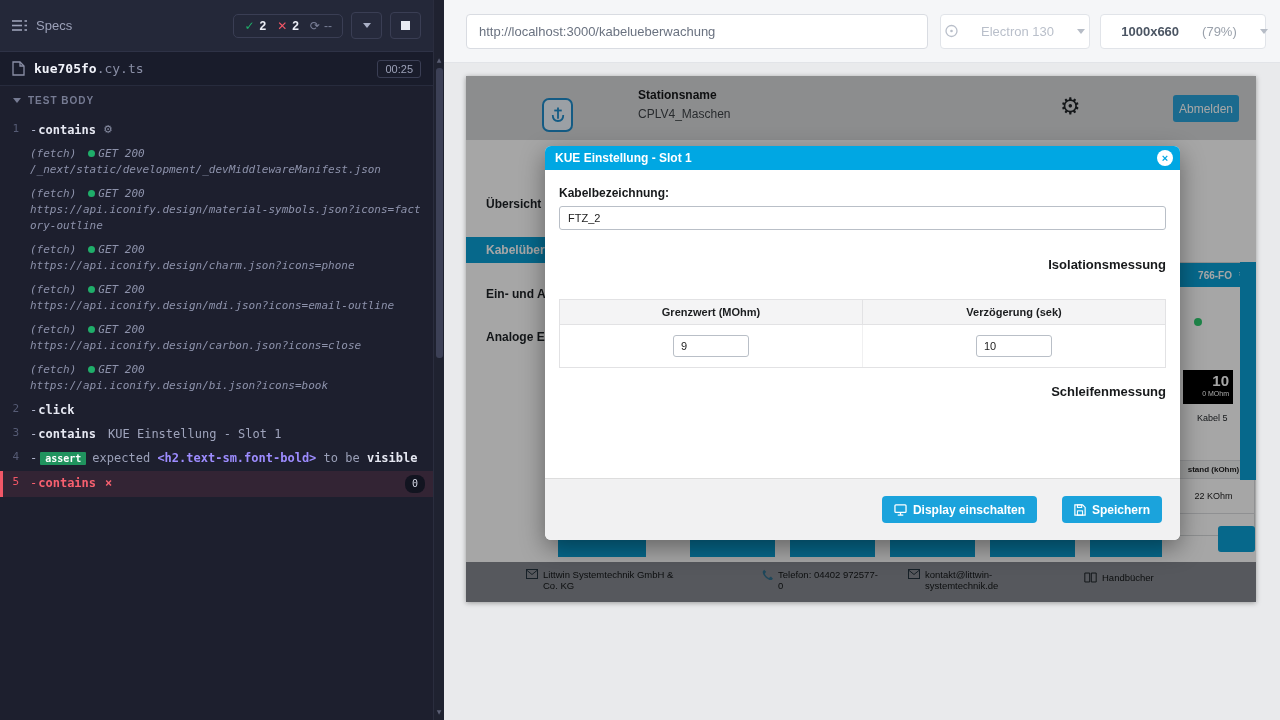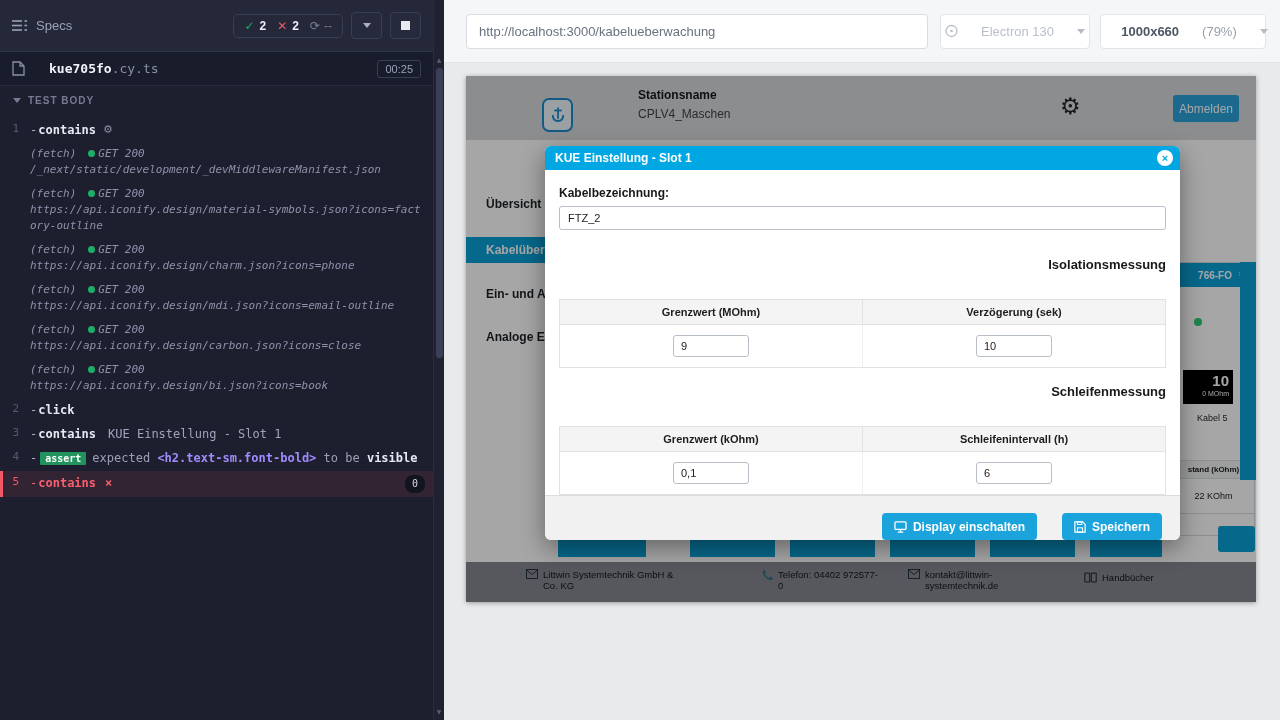"kue705fo.cy.ts" .spec-row { gap: 24px -> 9px }
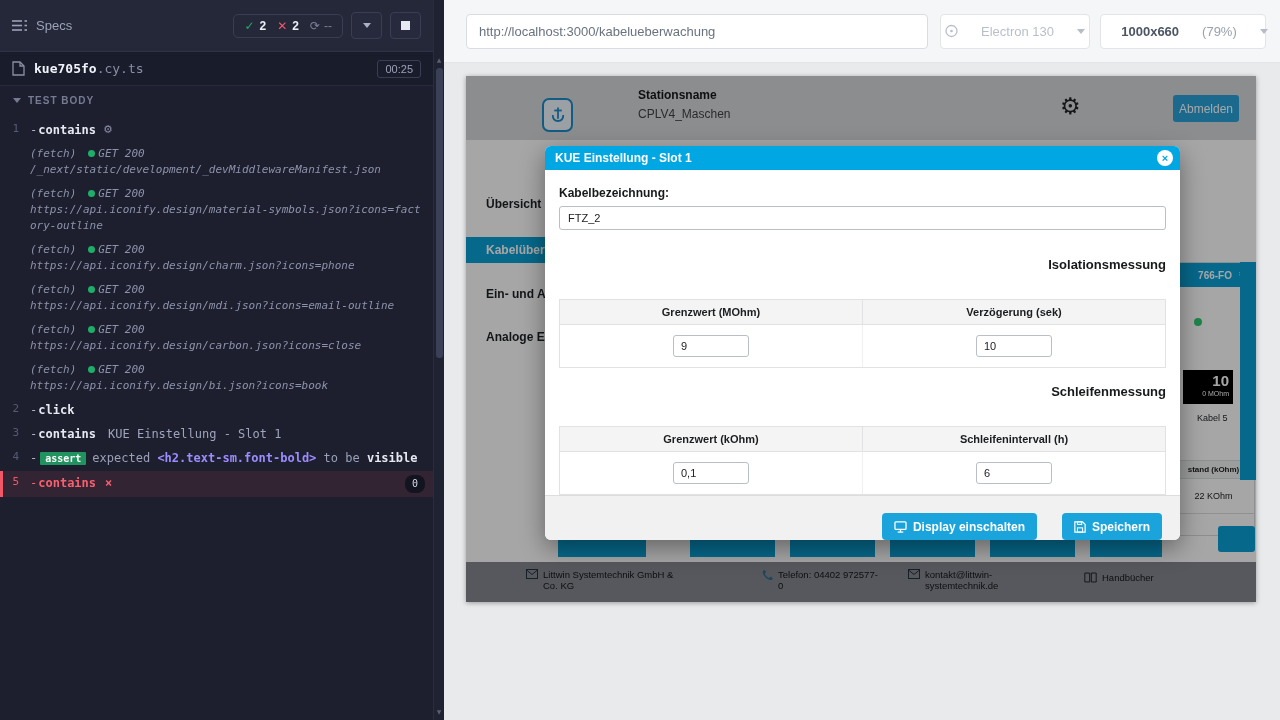"Kabelbezeichnung:" .modal-body { padding: 12px 14px 0 -> 12px 14px 12px }
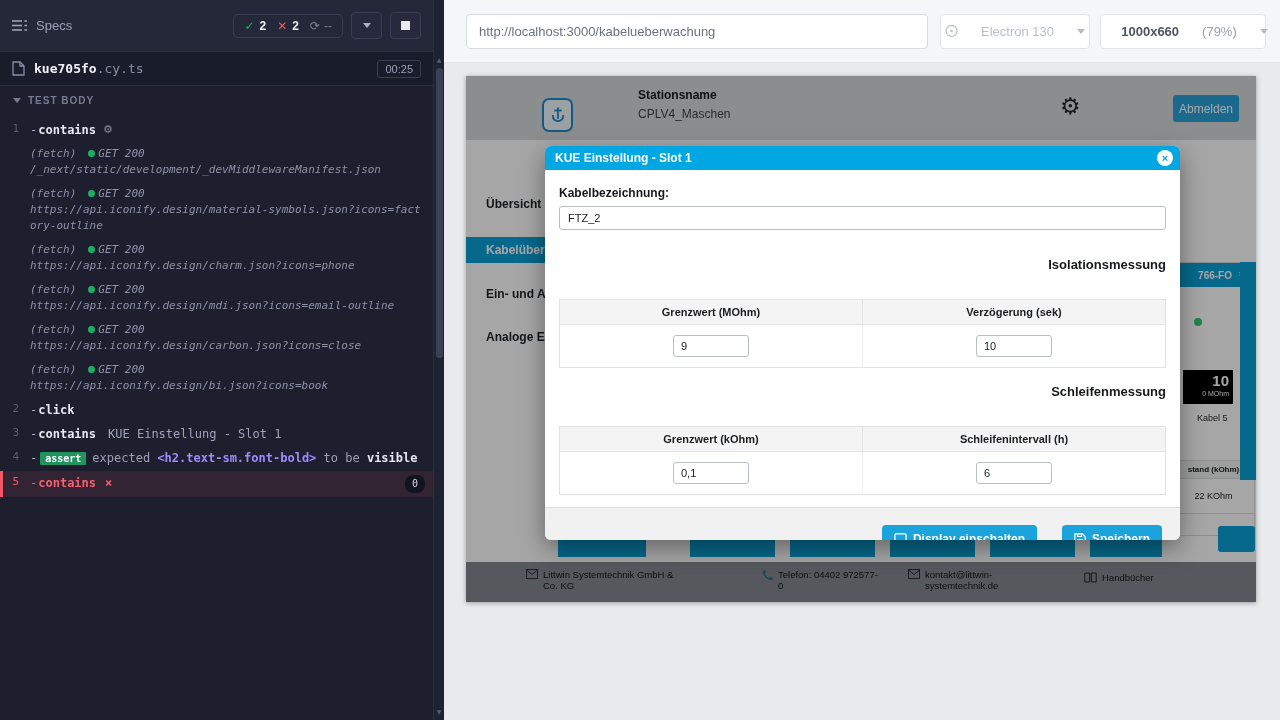"Grenzwert (kOhm)" div.mtable { html: <div> <div> <div>Grenzwert (kOhm)</div> <div>Schleifenintervall (h)</div> </div> <div> <div> <input> </div> <div> <input> </div> </div> </div> -> none }
